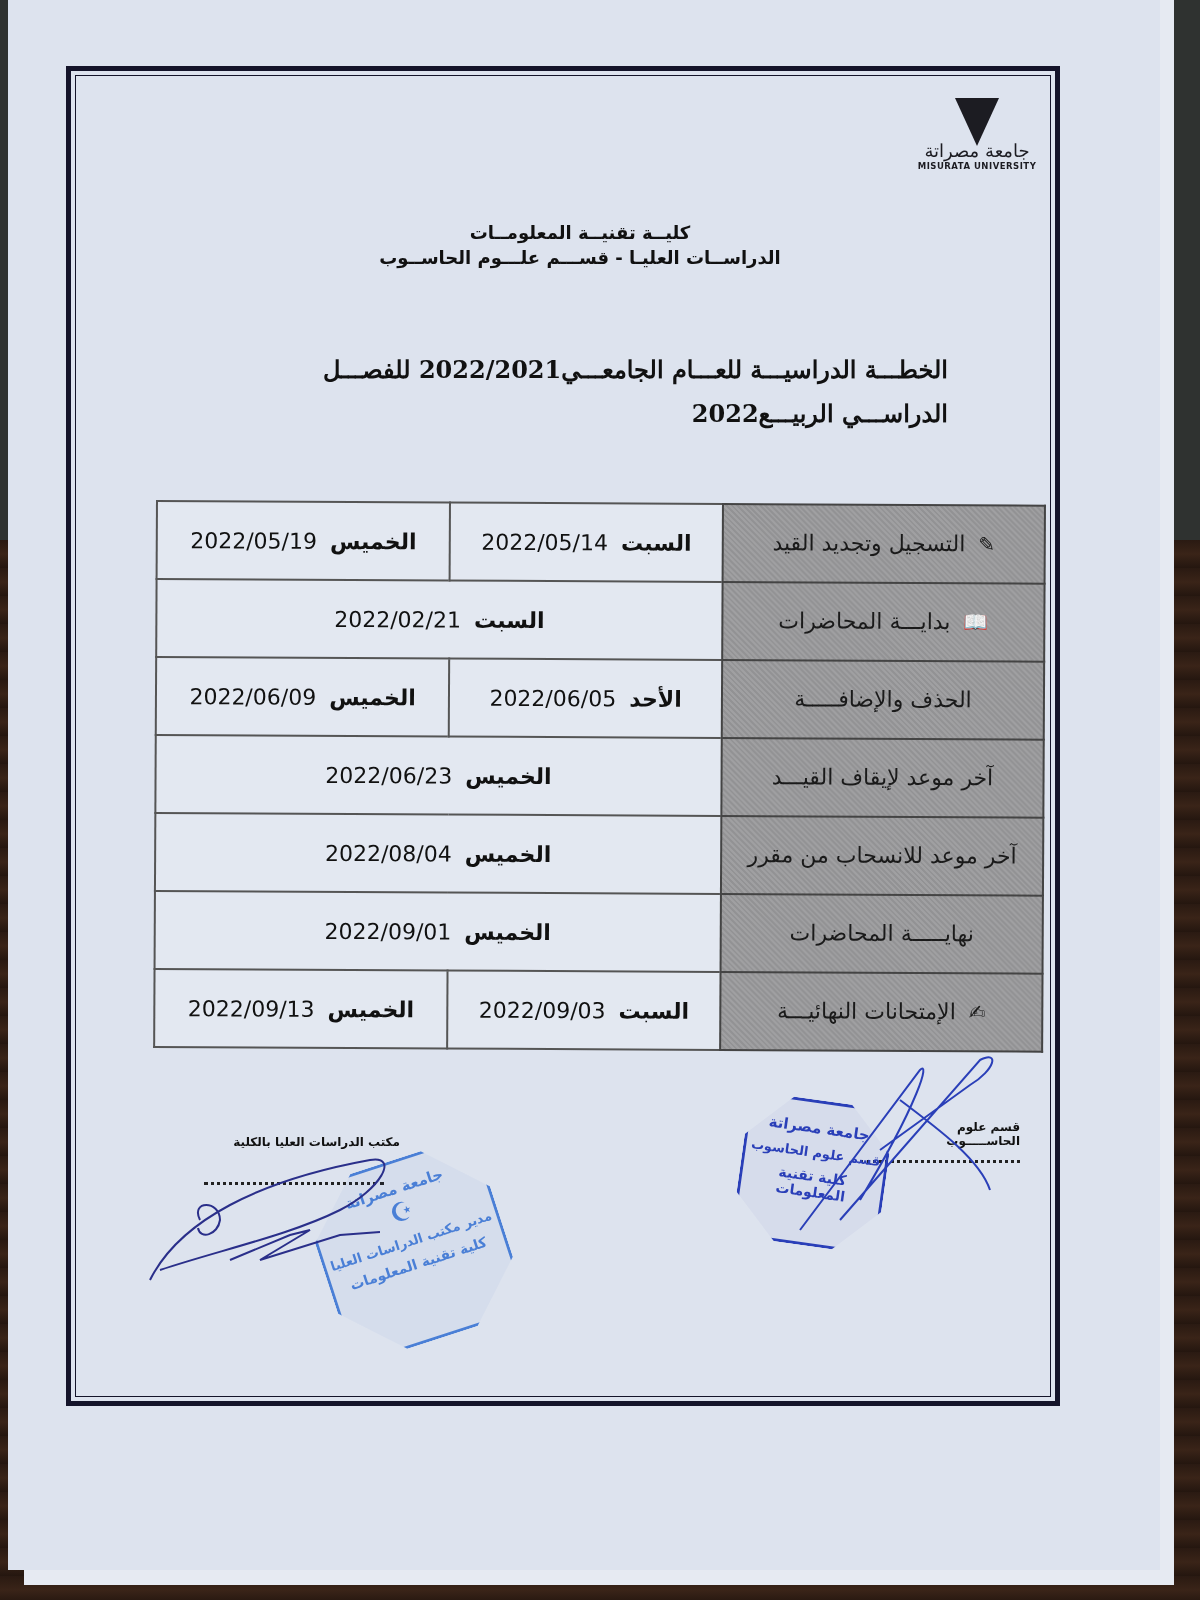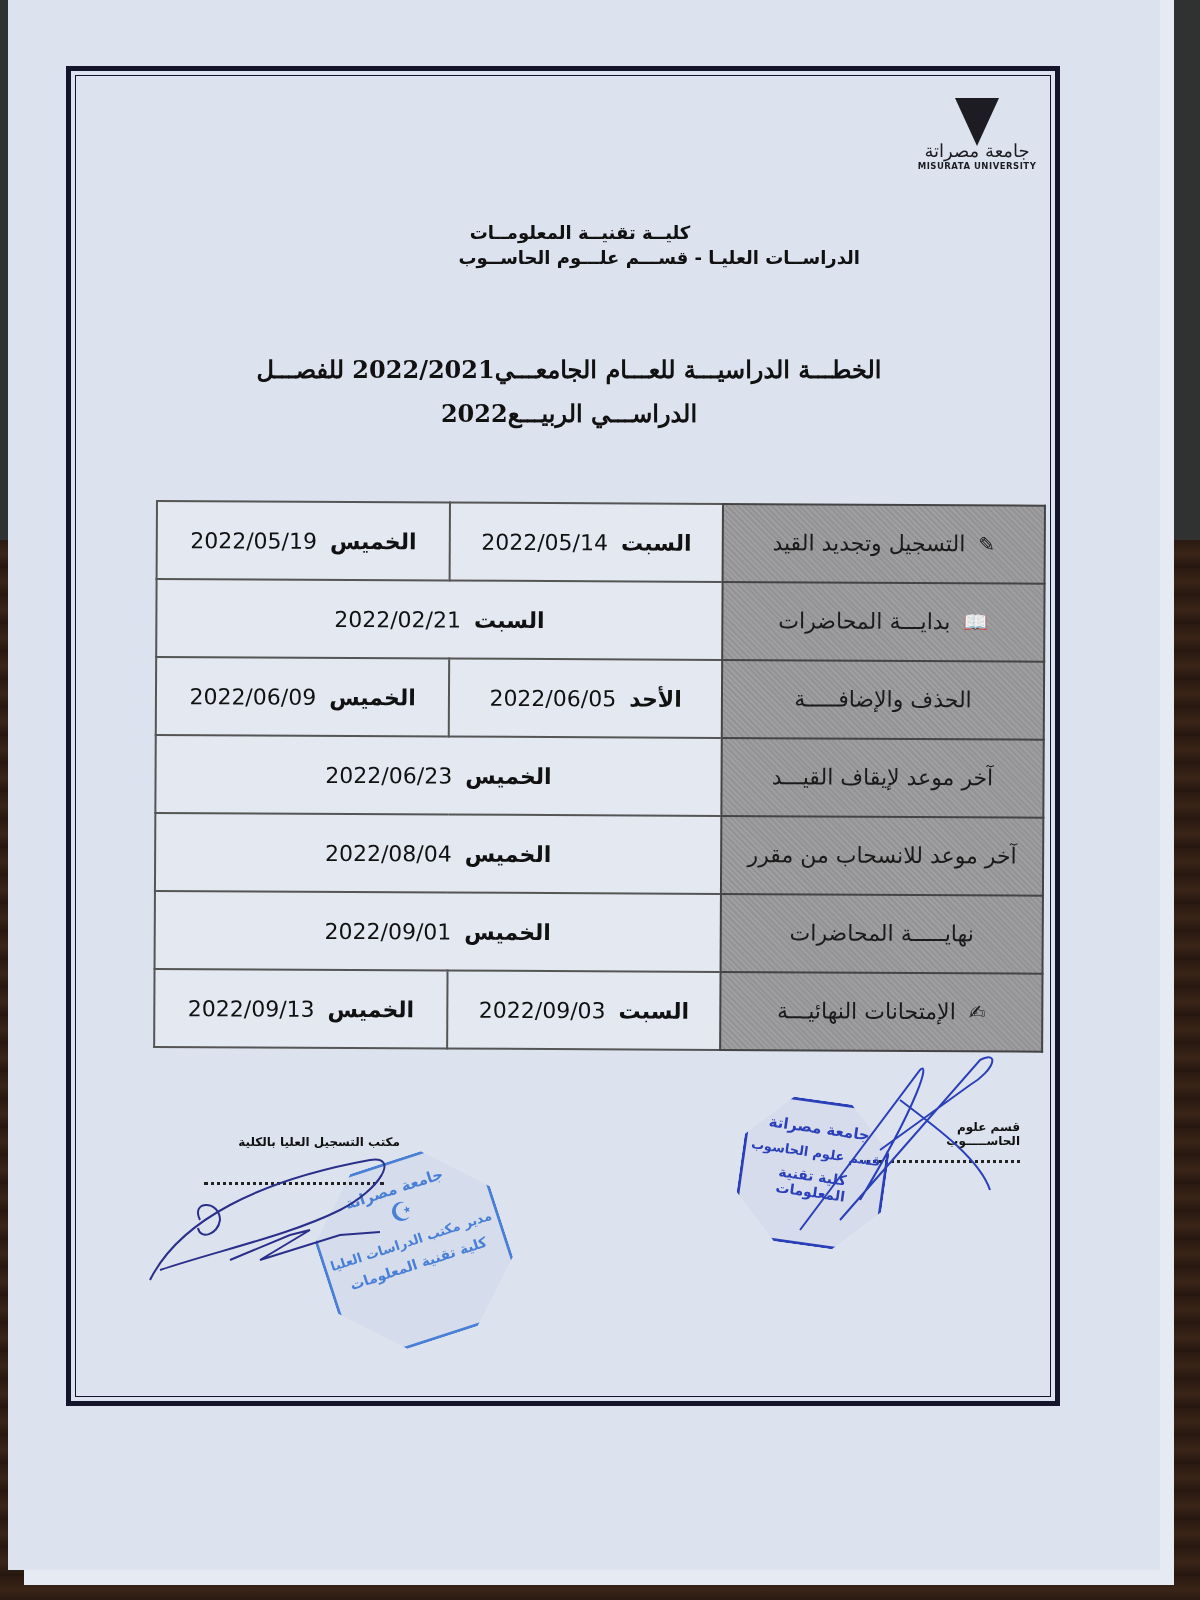"الدراســات العليـا - قســـم علـــوم" .header .dept { text-align: right -> none }
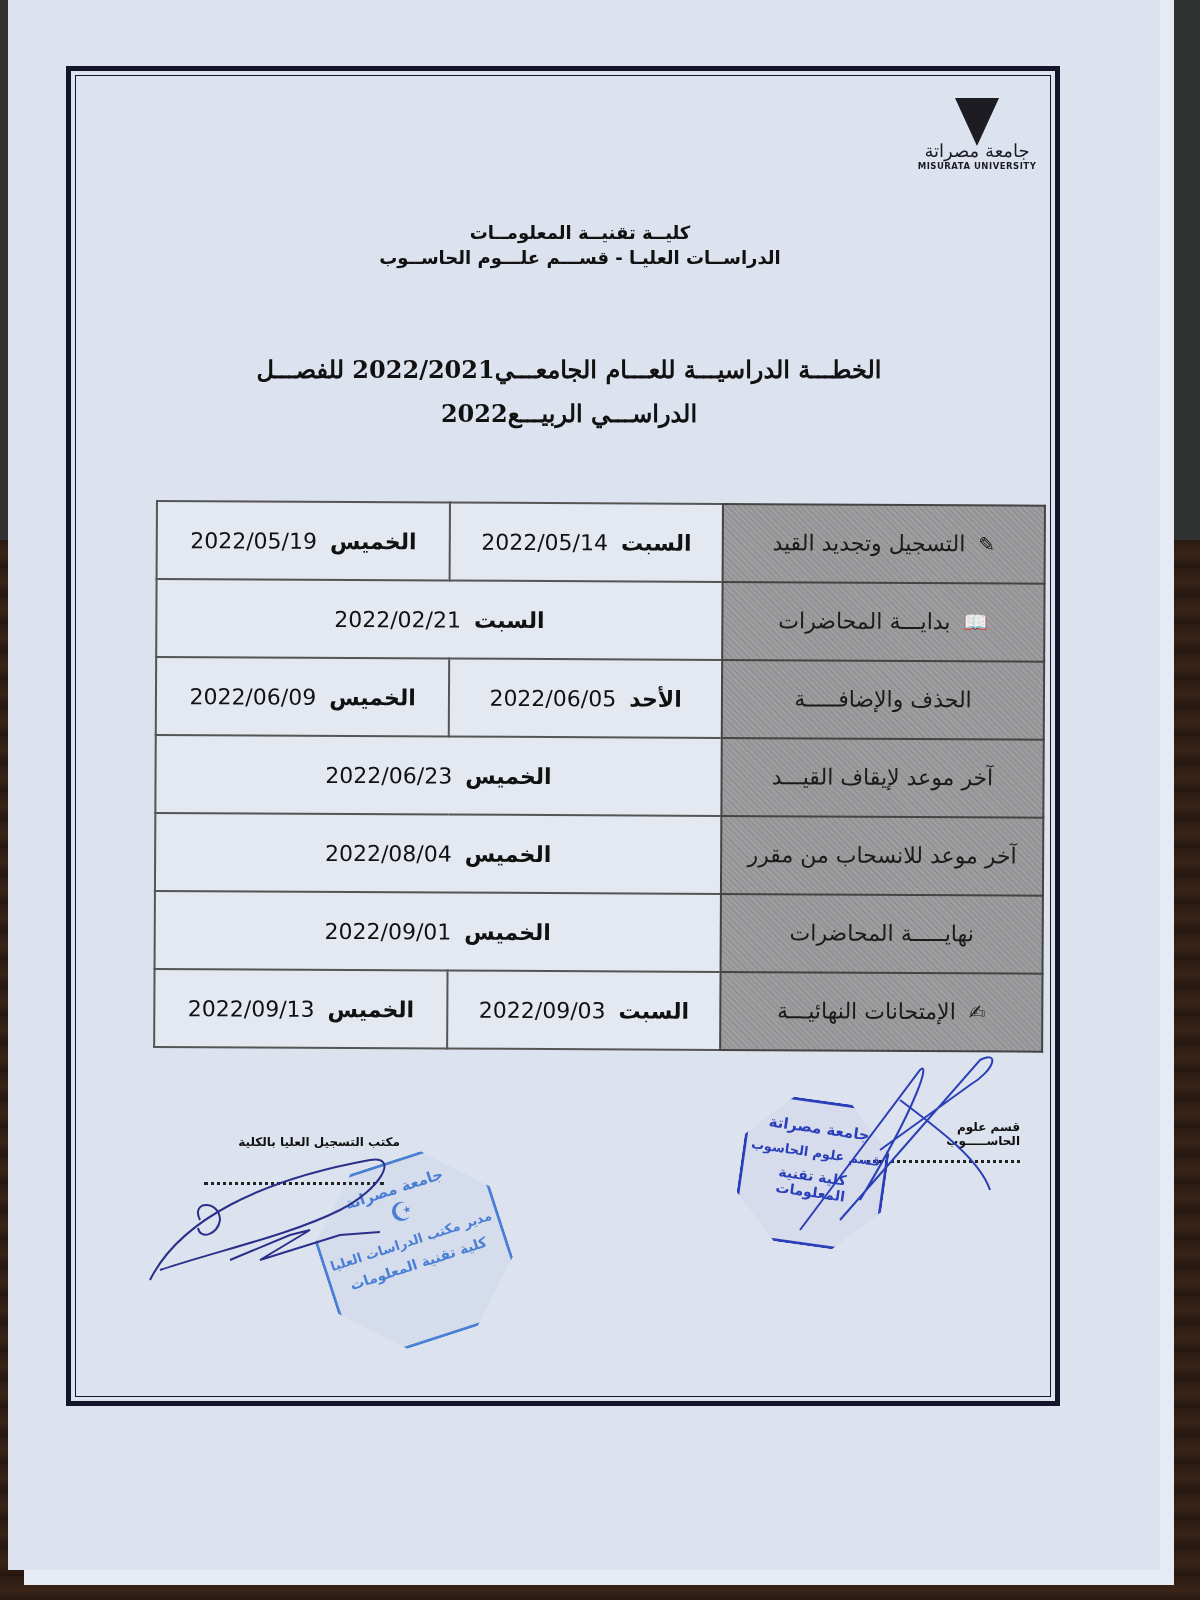"الخطـــة الدراسيـــة للعـــام" .title { left: 184px -> 178px; text-align: center -> none }
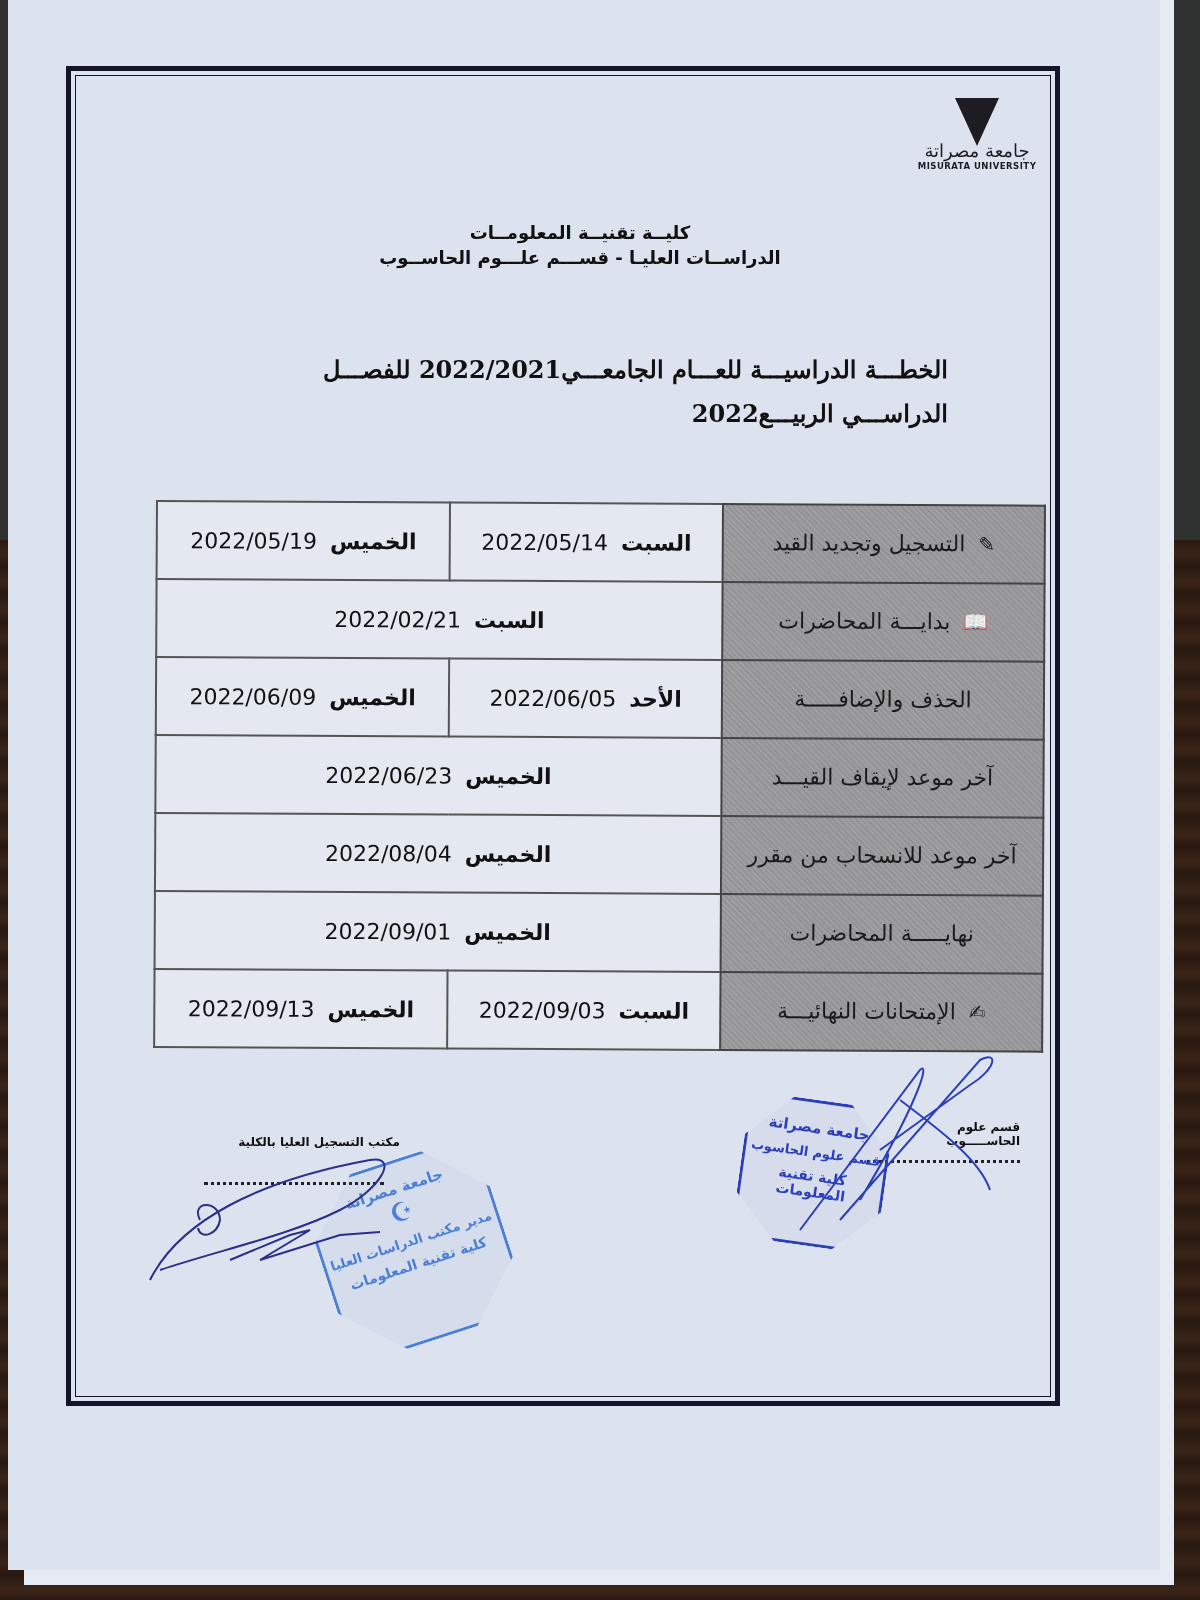"مكتب التسجيل العليا بالكلية" div.sig-left { text: التسجيل -> الدراسات }
